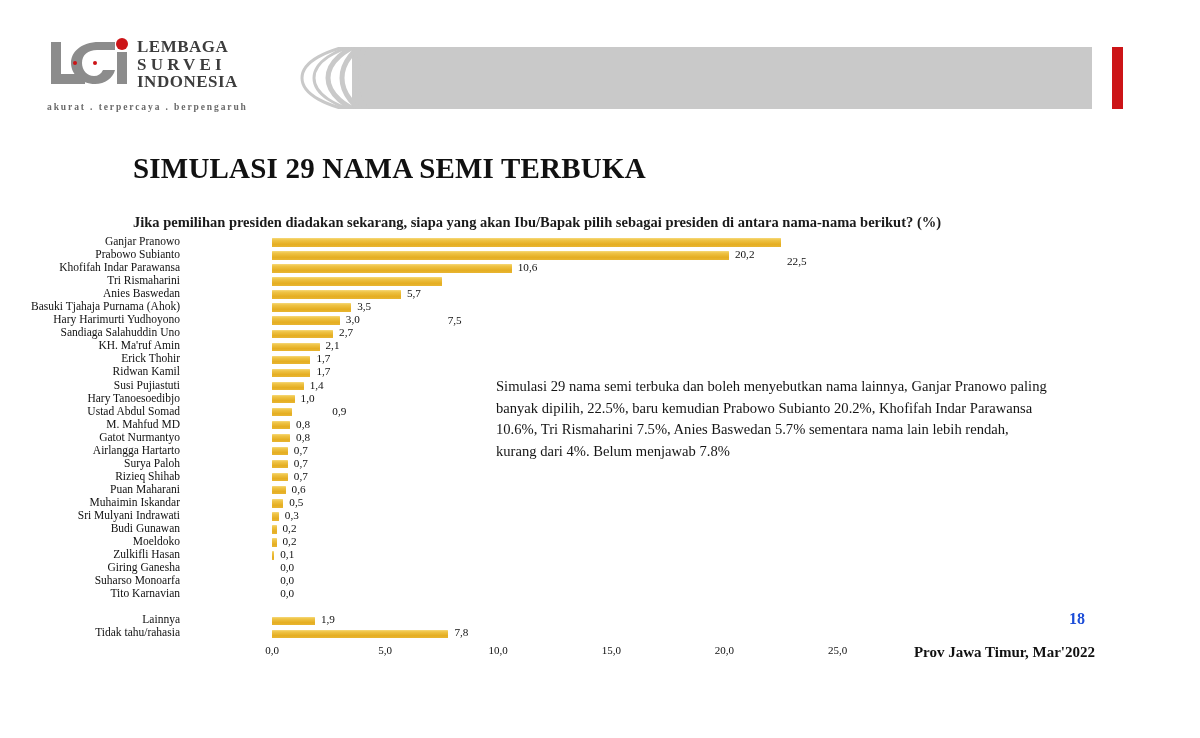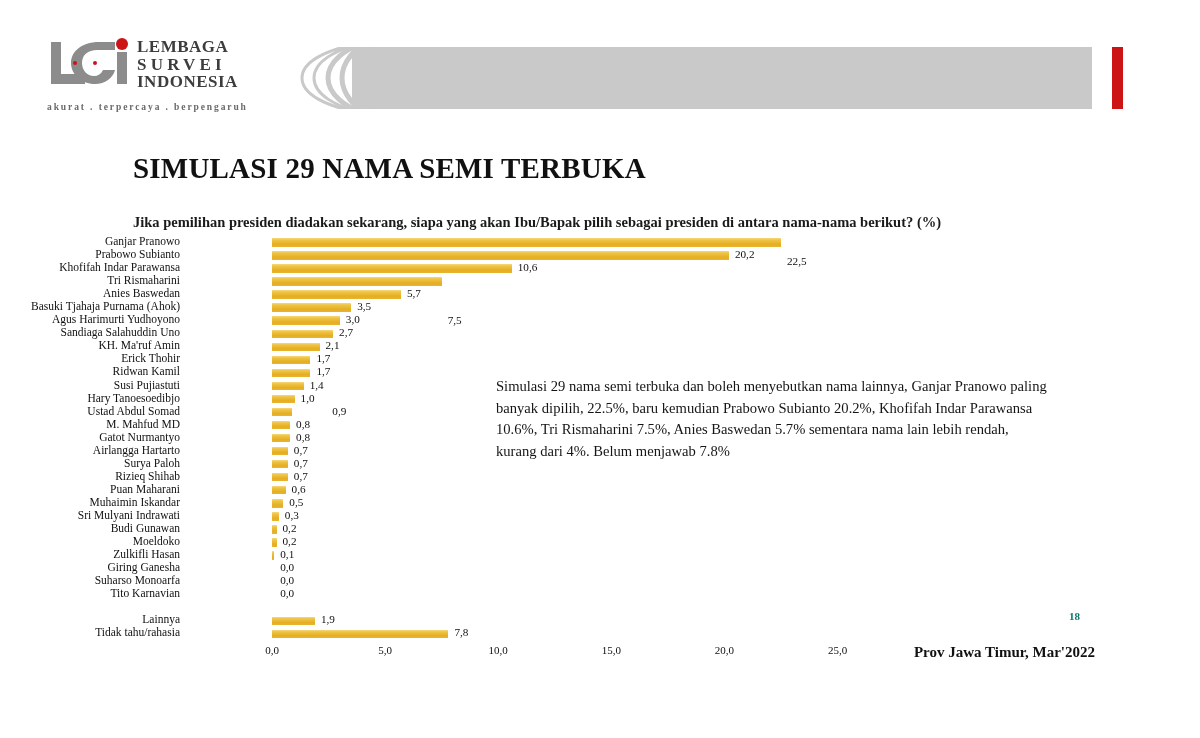"Agus Harimurti Yudhoyono" div.row-label { text: Agus -> Hary }
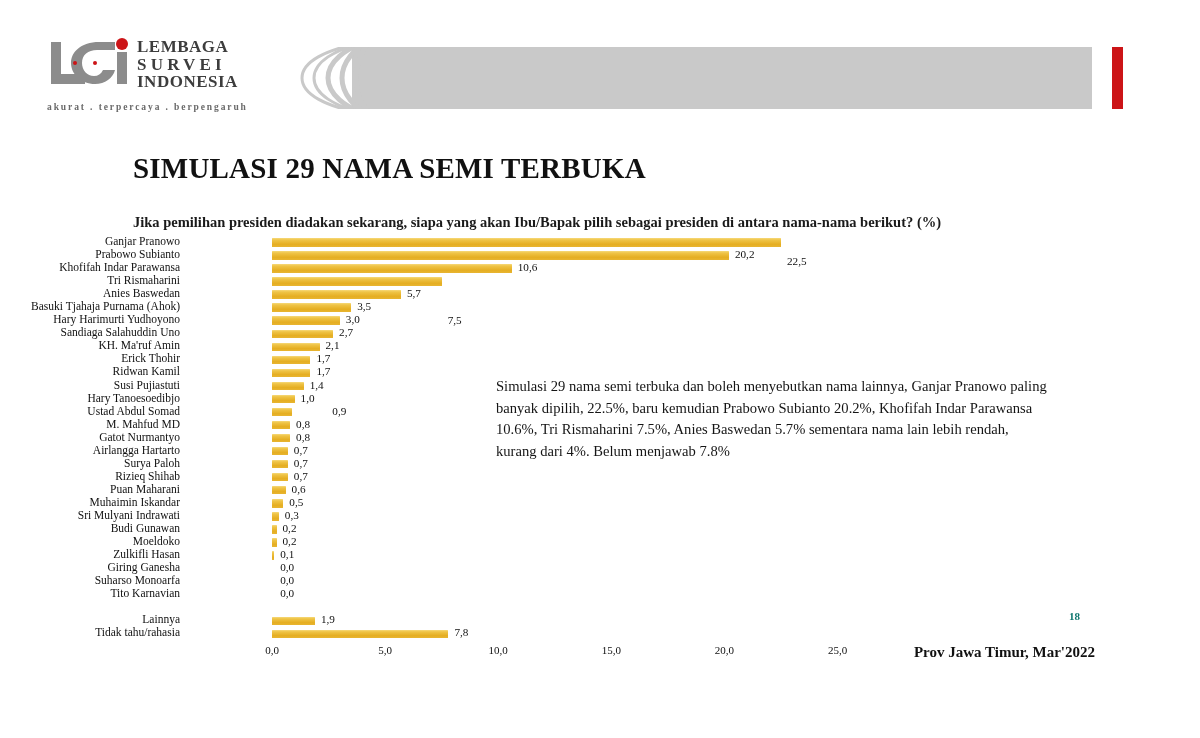"18" .page-num { color: #0f766e -> #1d4ed8; font-size: 11px -> 16px }
